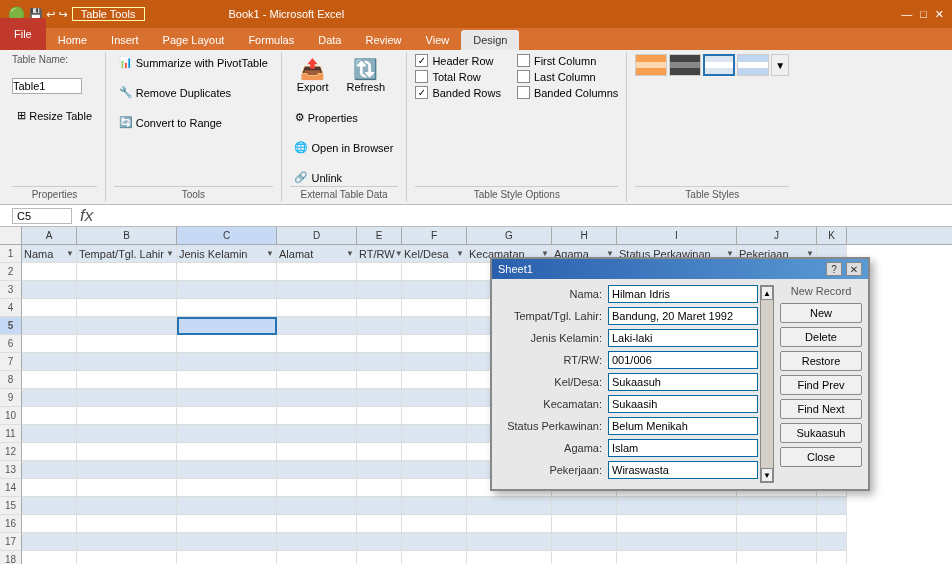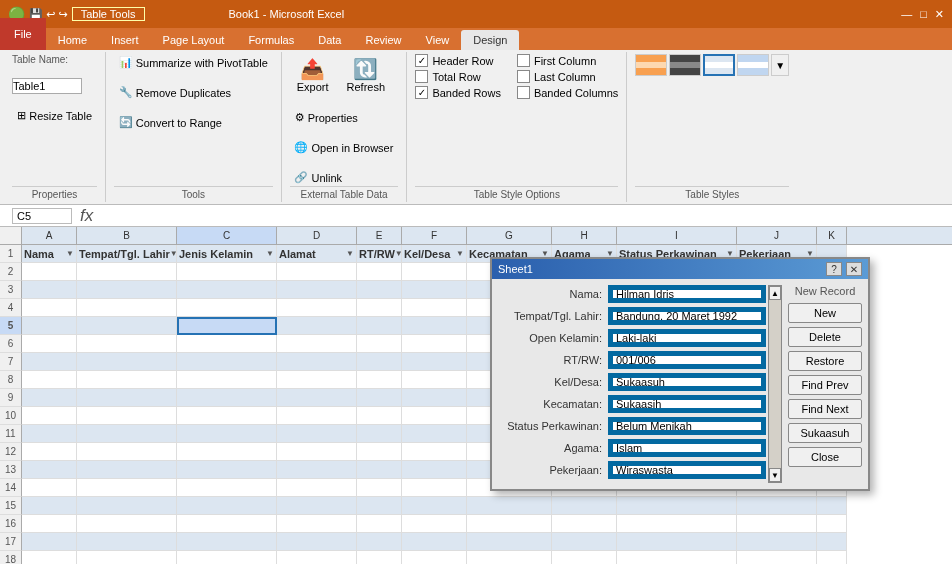"Nama" .cell.header-row { font-weight: bold -> normal }
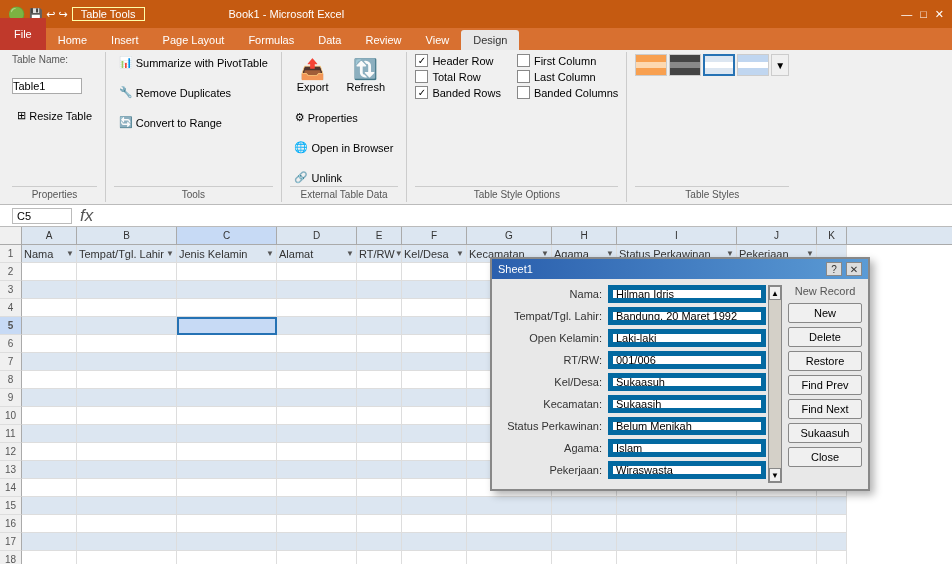"Hilman Idris" .form-input { border: 5px solid #0369a1 -> 1px solid #0369a1 }
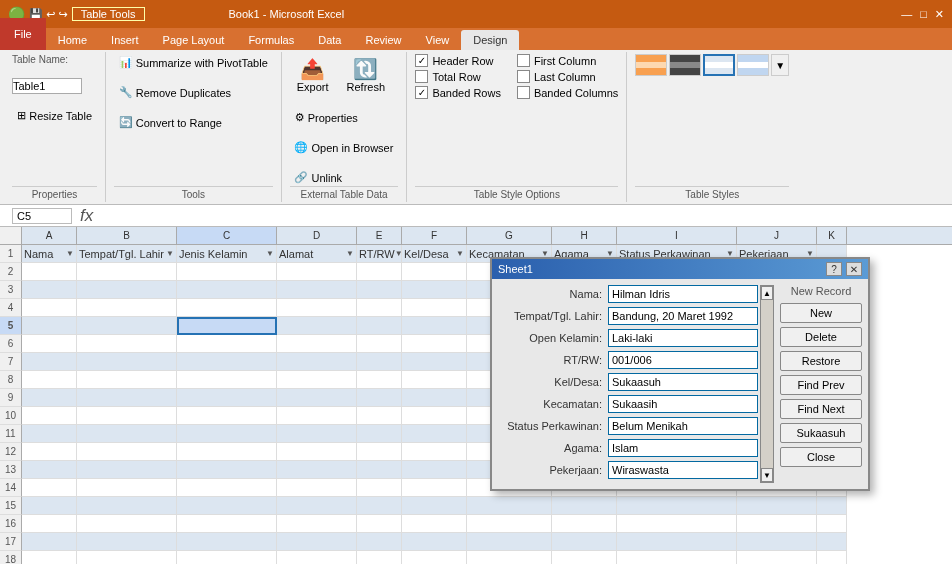"Open Kelamin:" span.form-label { text: Open -> Jenis }
